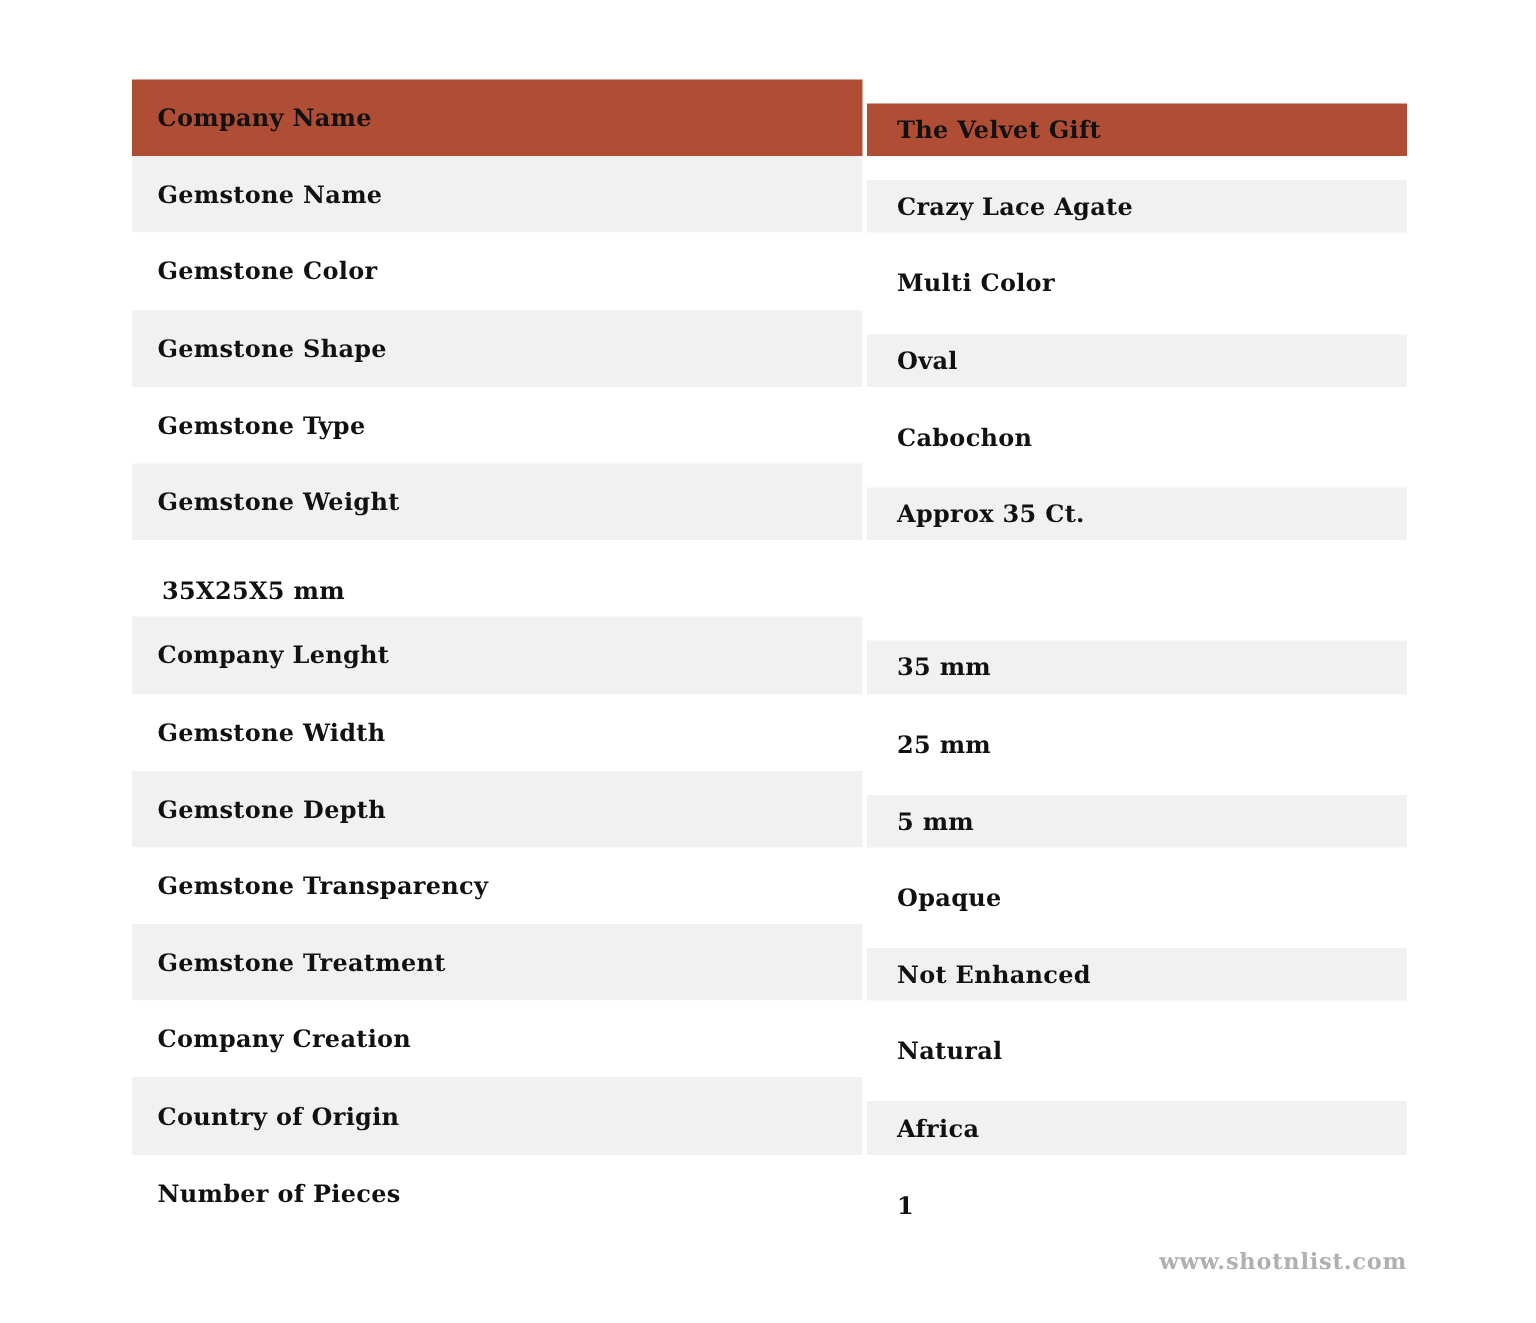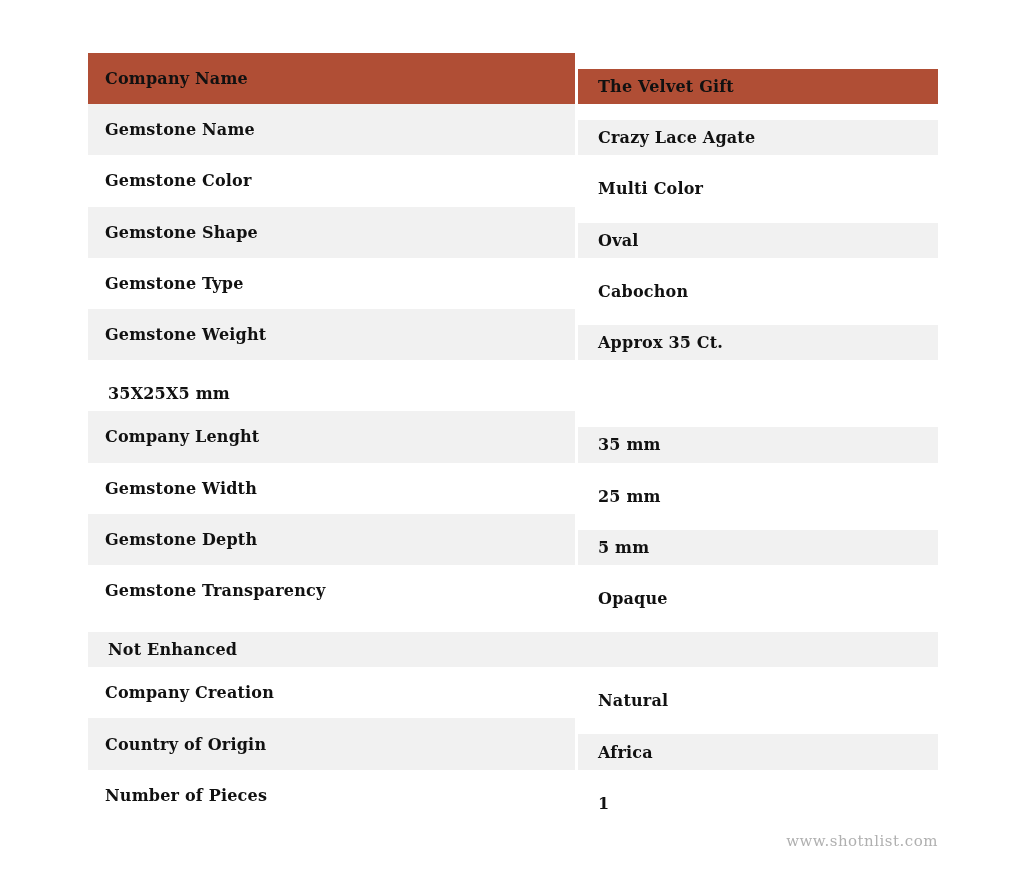"Gemstone Treatment" div.cell { html: none -> <div>Gemstone Treatment</div> }
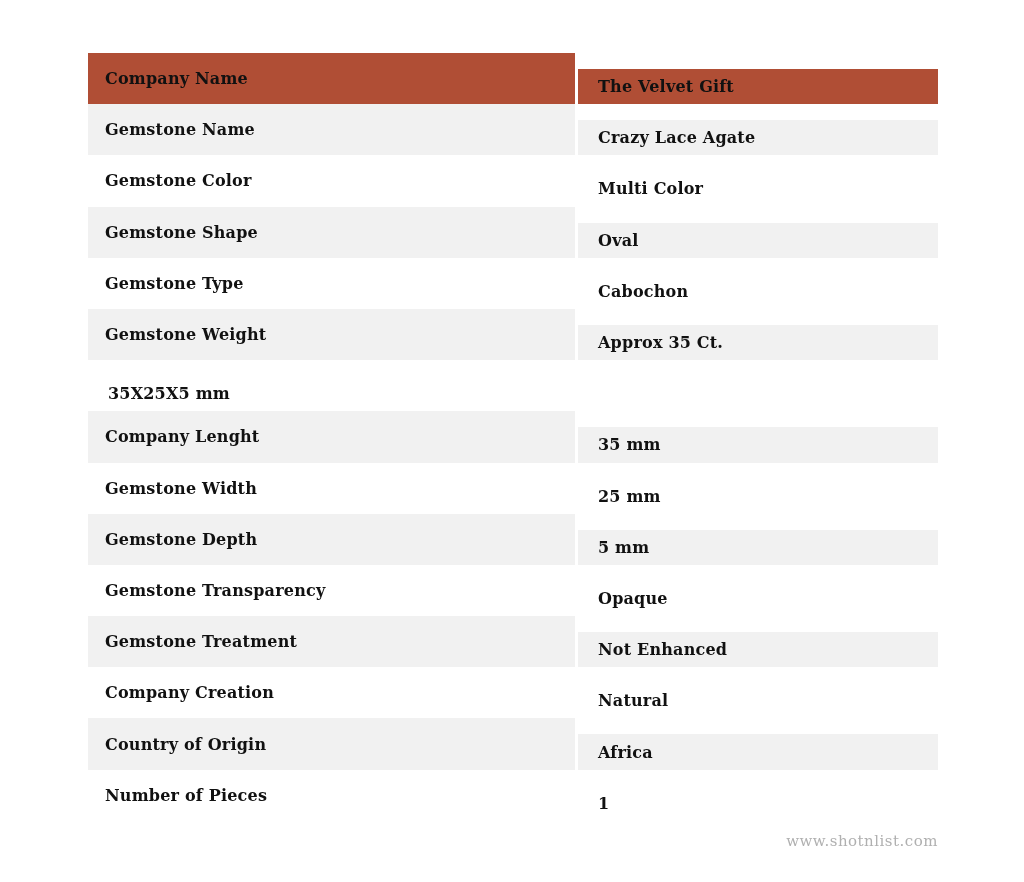"www.shotnlist.com" .watermark { font-weight: normal -> bold }
